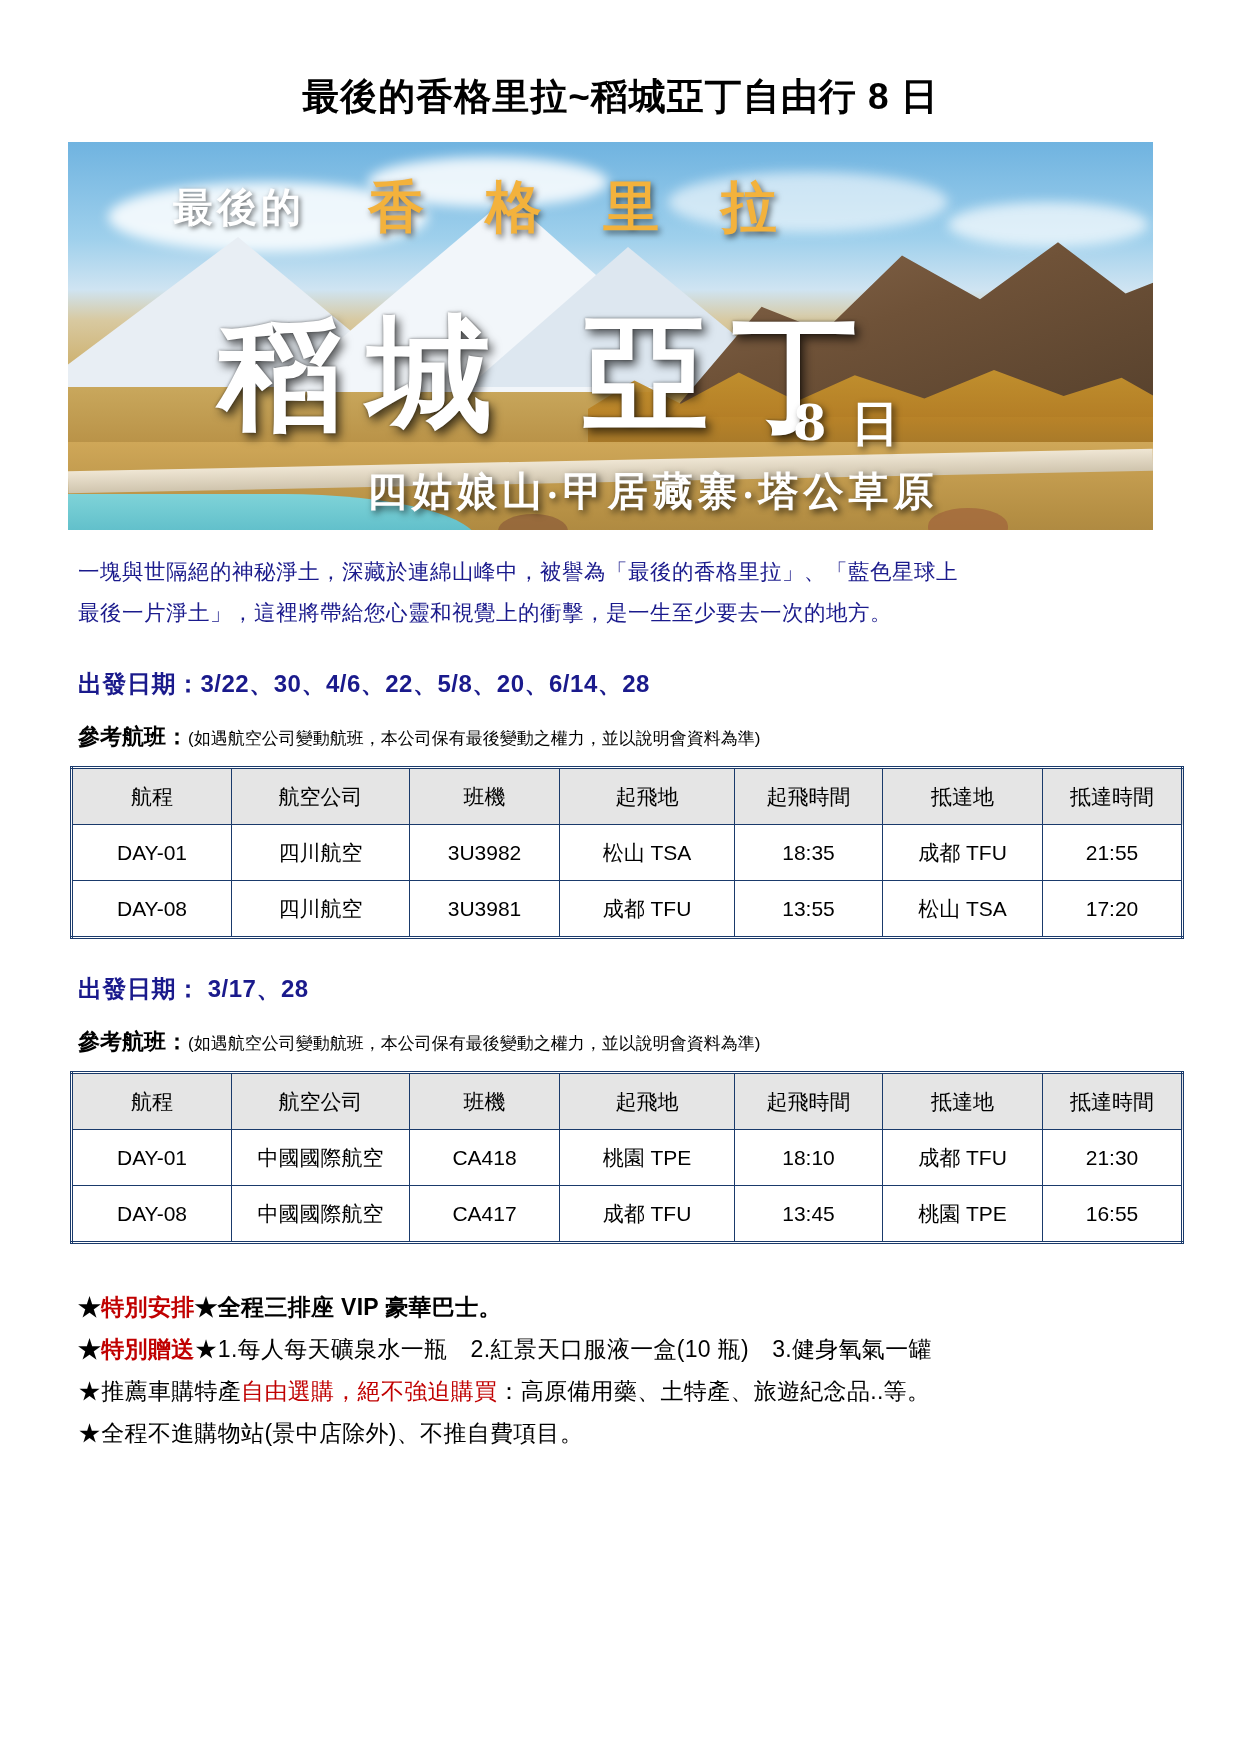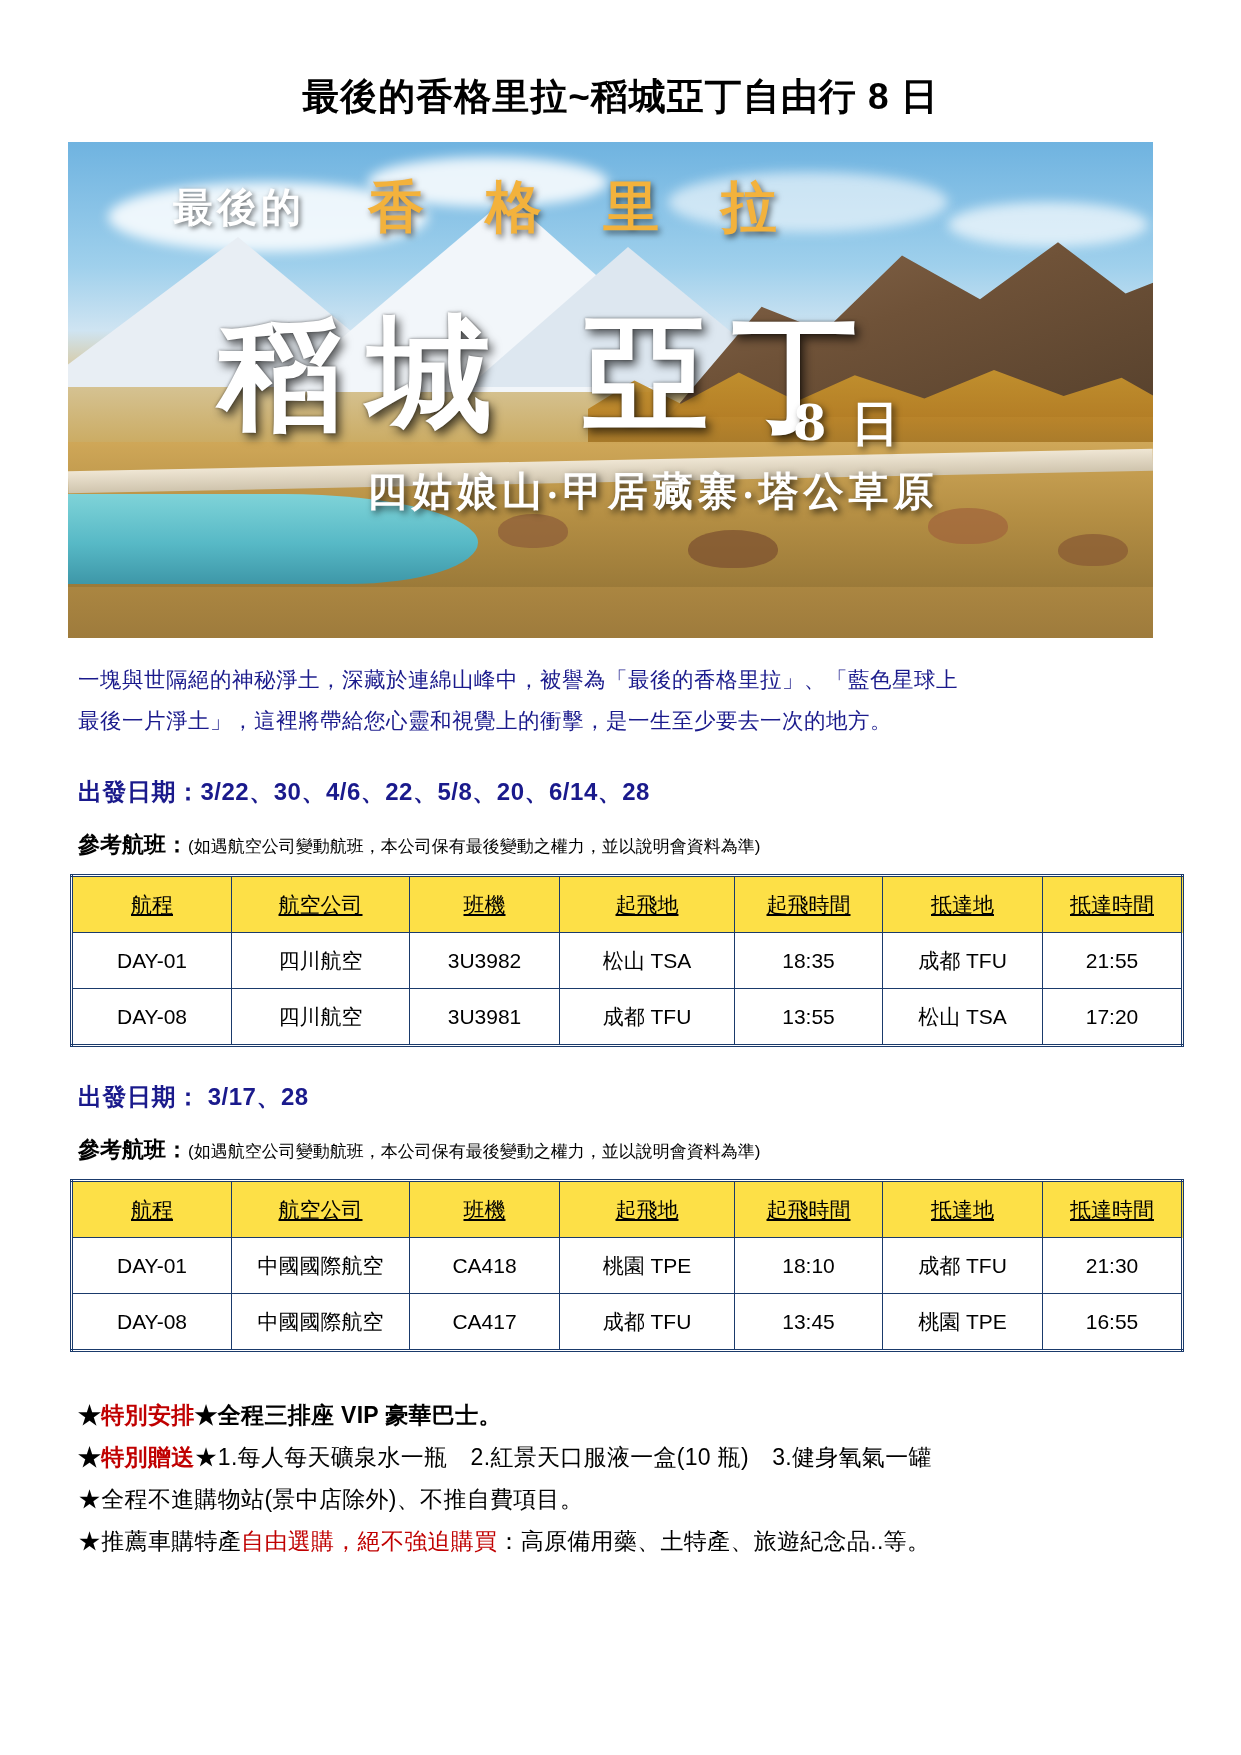"最後的" .hero { height: 496px -> 388px }
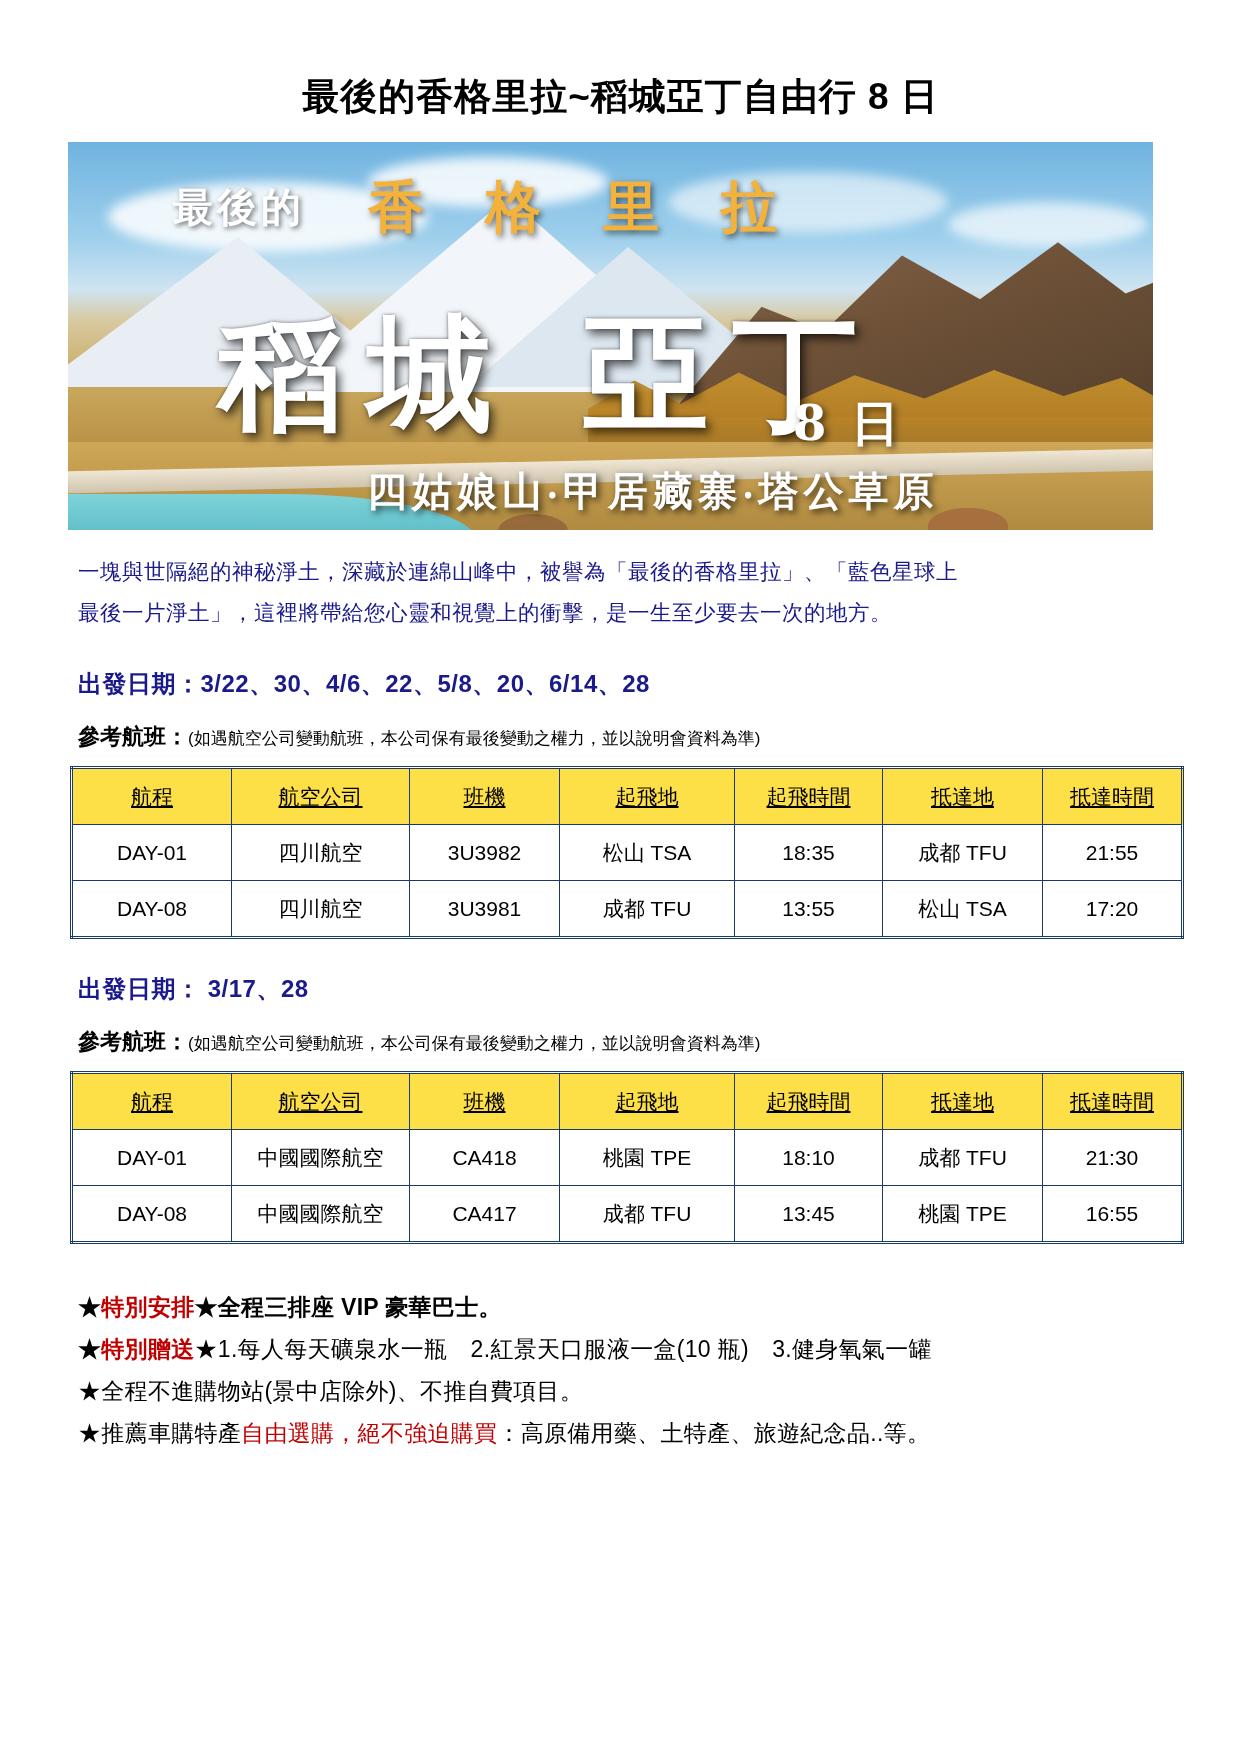"航程" table.flights th { background: #fde047 -> #e5e5e5; text-decoration: underline -> none }
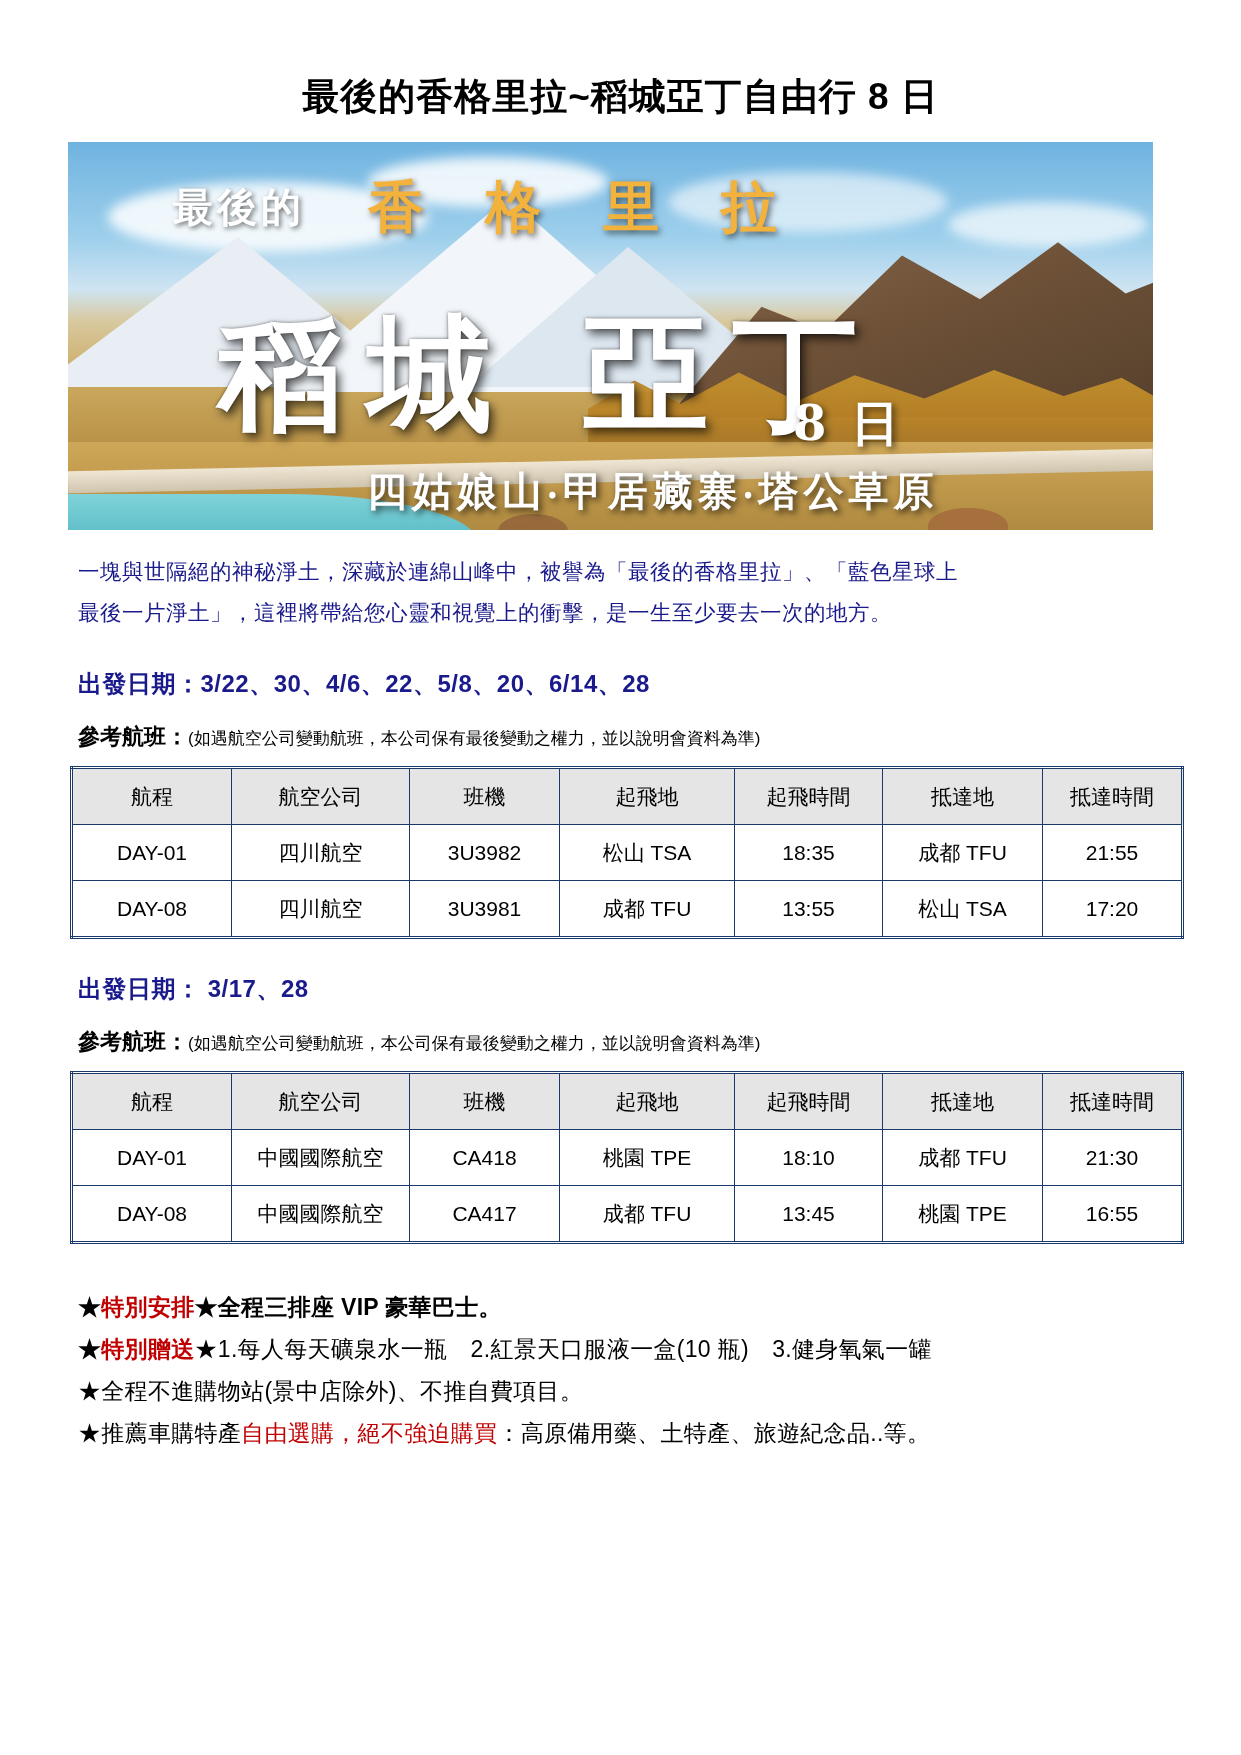"★全程不進購物站(景中店除外)、不推自費項目。" div { order: before "★推薦車購特產自由選購，絕不強迫購買：高原備用藥、土特產、旅遊紀念品..等。" -> after "★推薦車購特產自由選購，絕不強迫購買：高原備用藥、土特產、旅遊紀念品..等。" }
